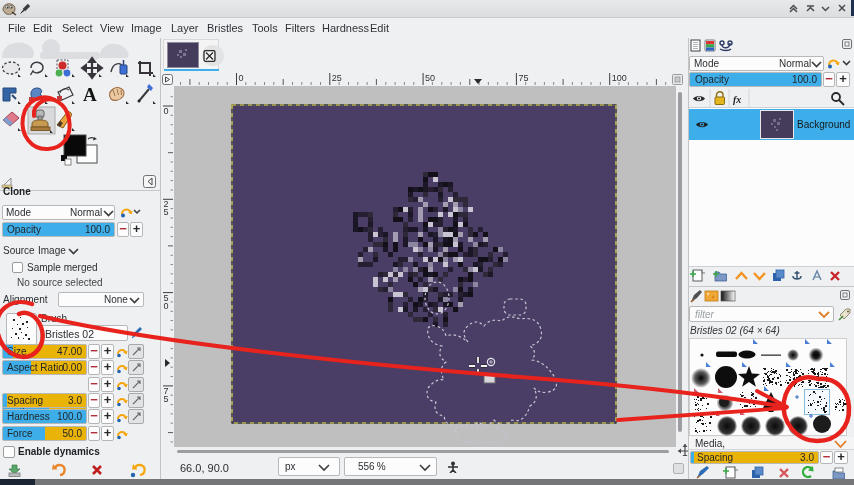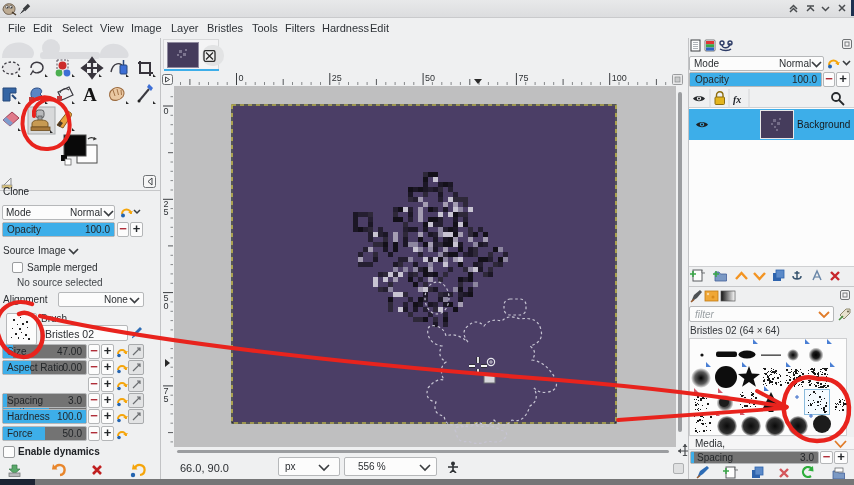"Opacity" .slider { background: #737373 -> #eab308 }
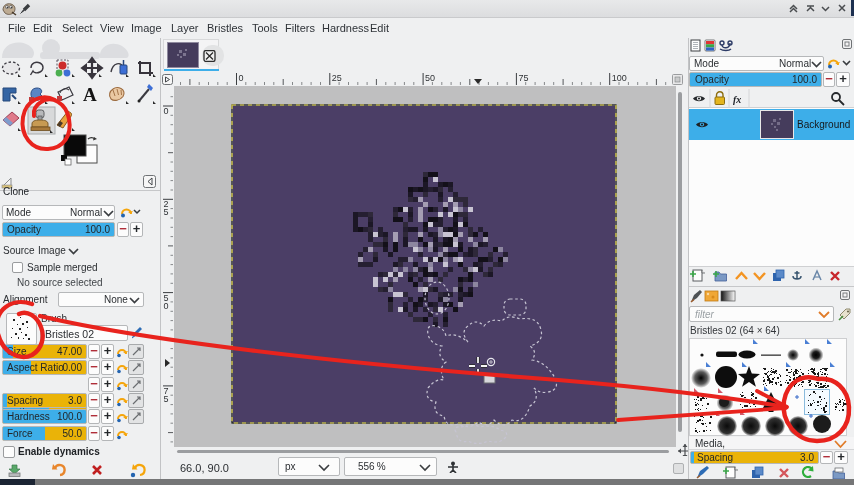"Clone" div.lbl { font-weight: normal -> bold }
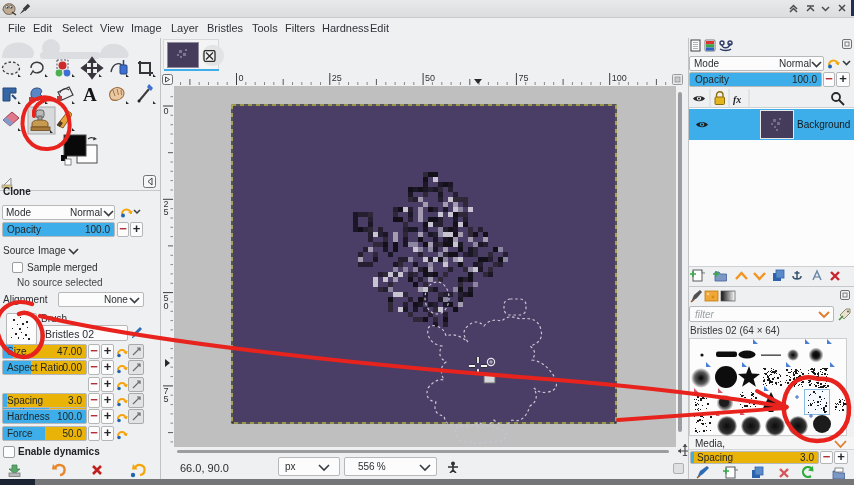"Bristles 02 (64 × 64)" div.lbl { font-style: none -> italic }
